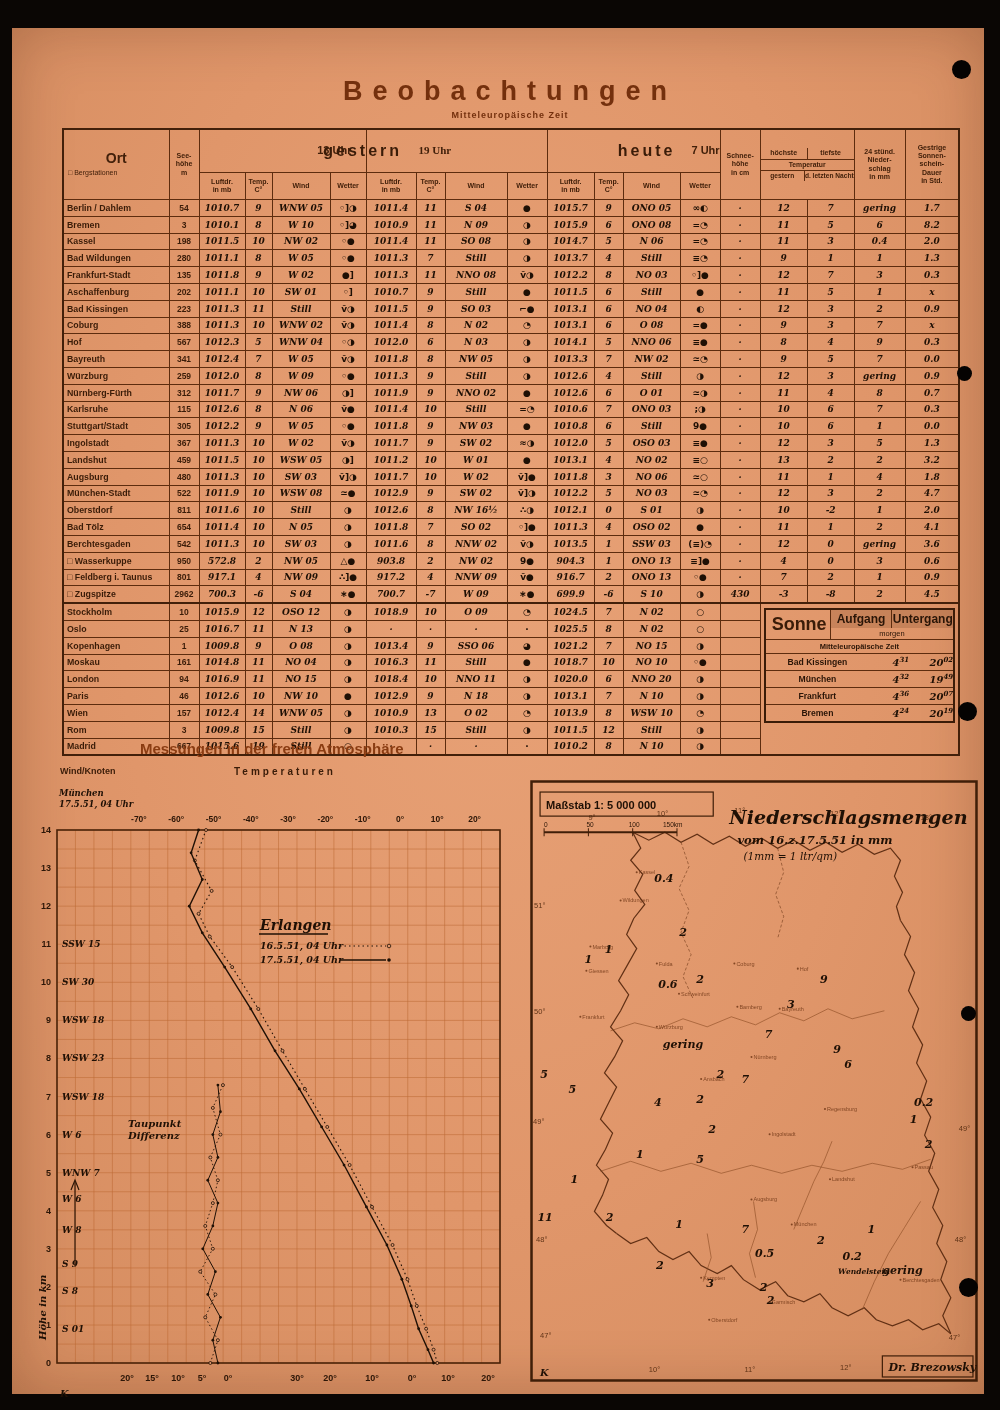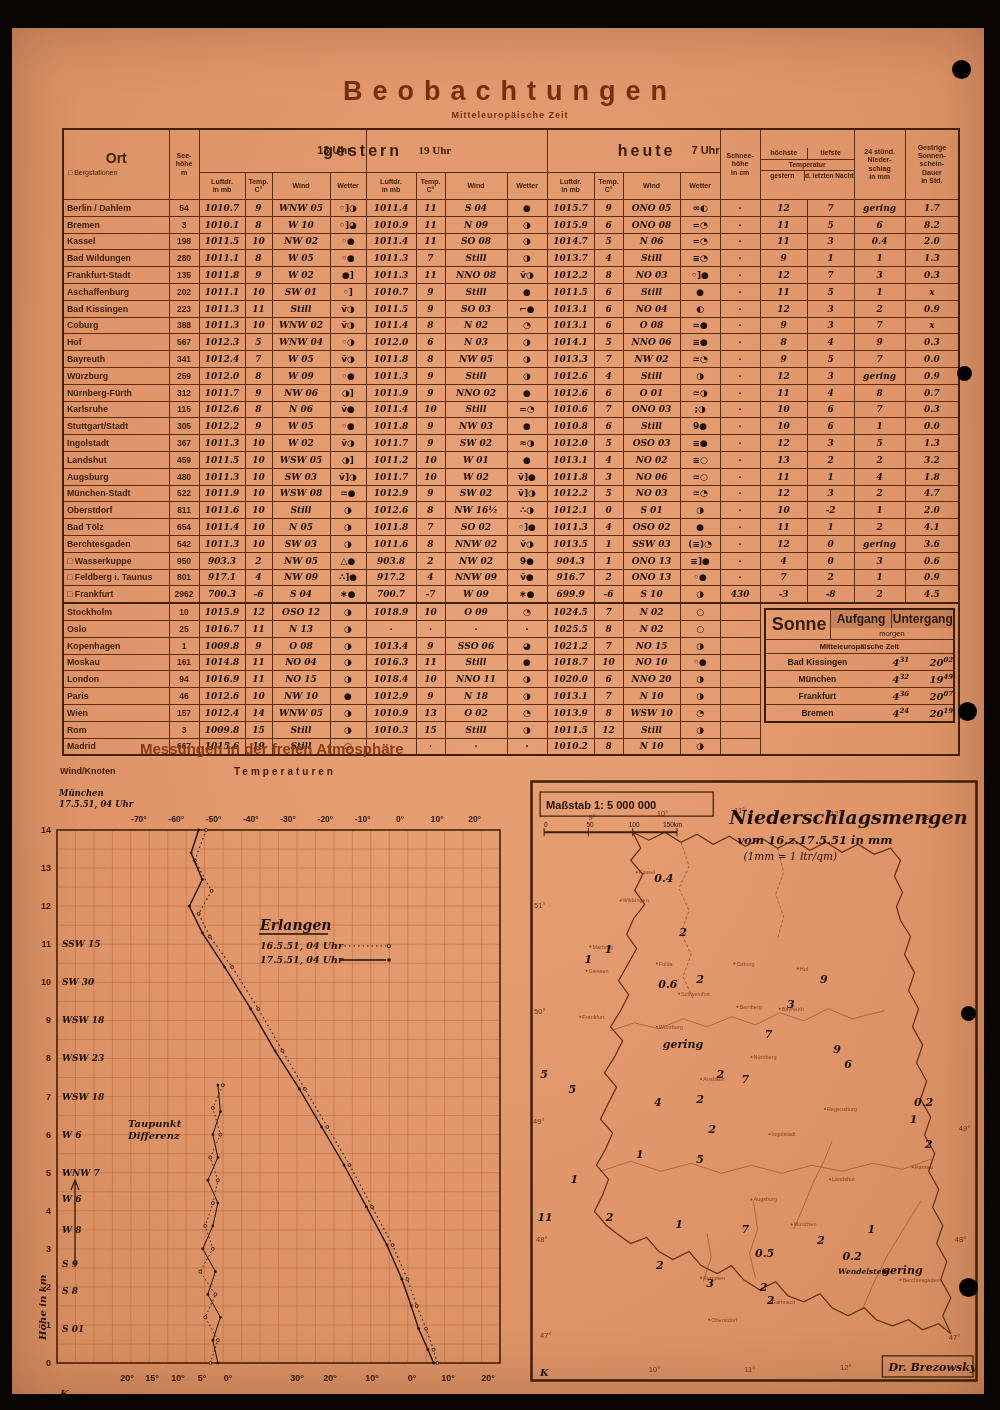"903.3" td.val { text: 903.3 -> 572.8 }
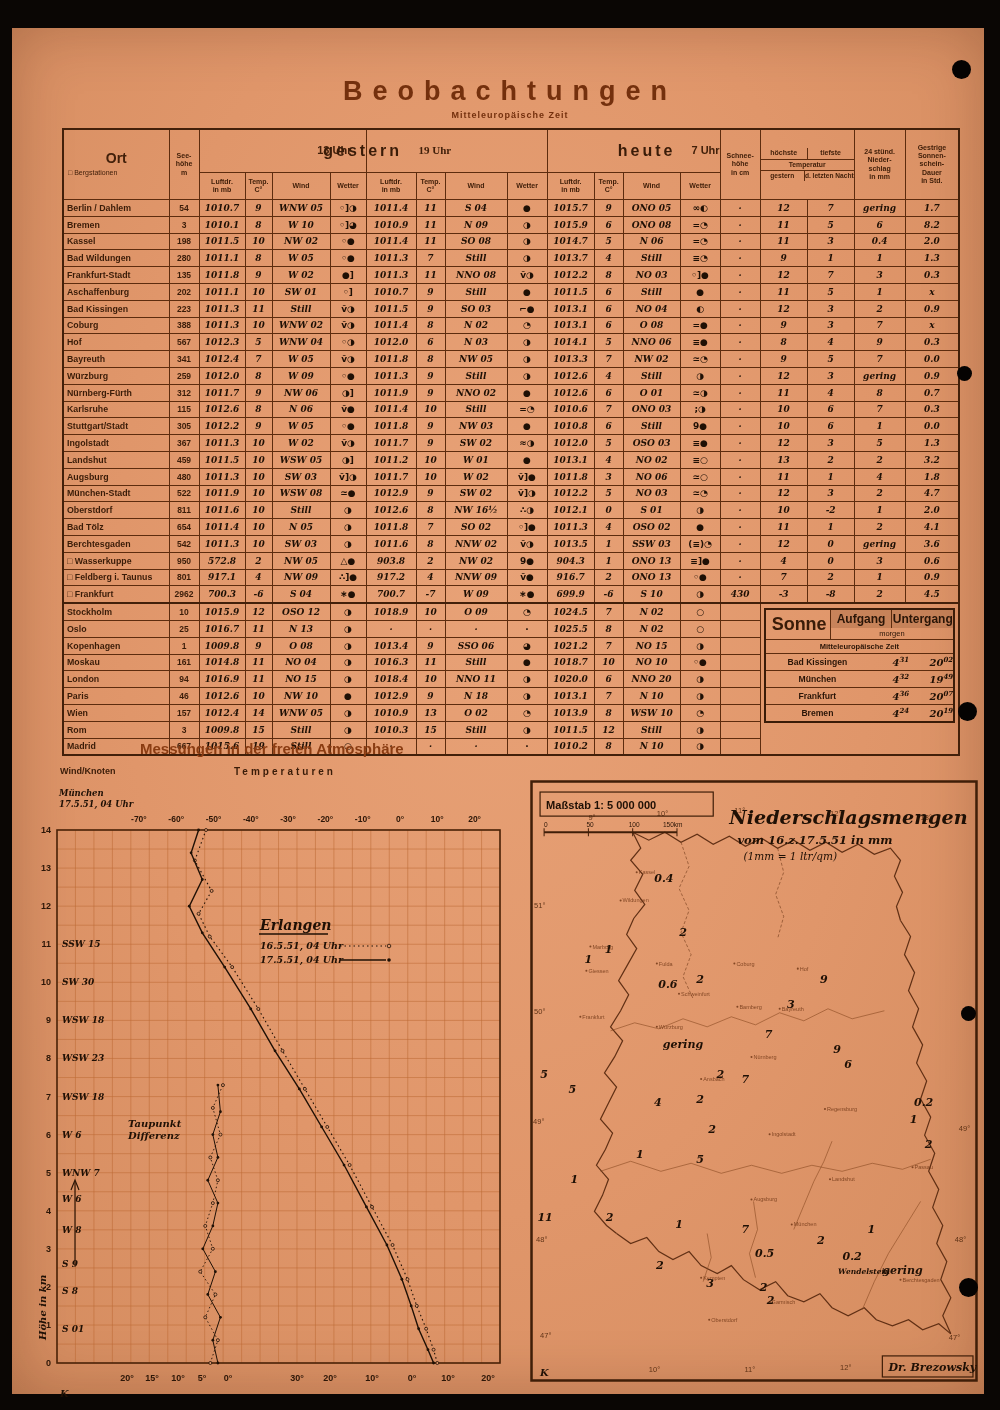"□ Frankfurt" td.name { text: Frankfurt -> Zugspitze }
